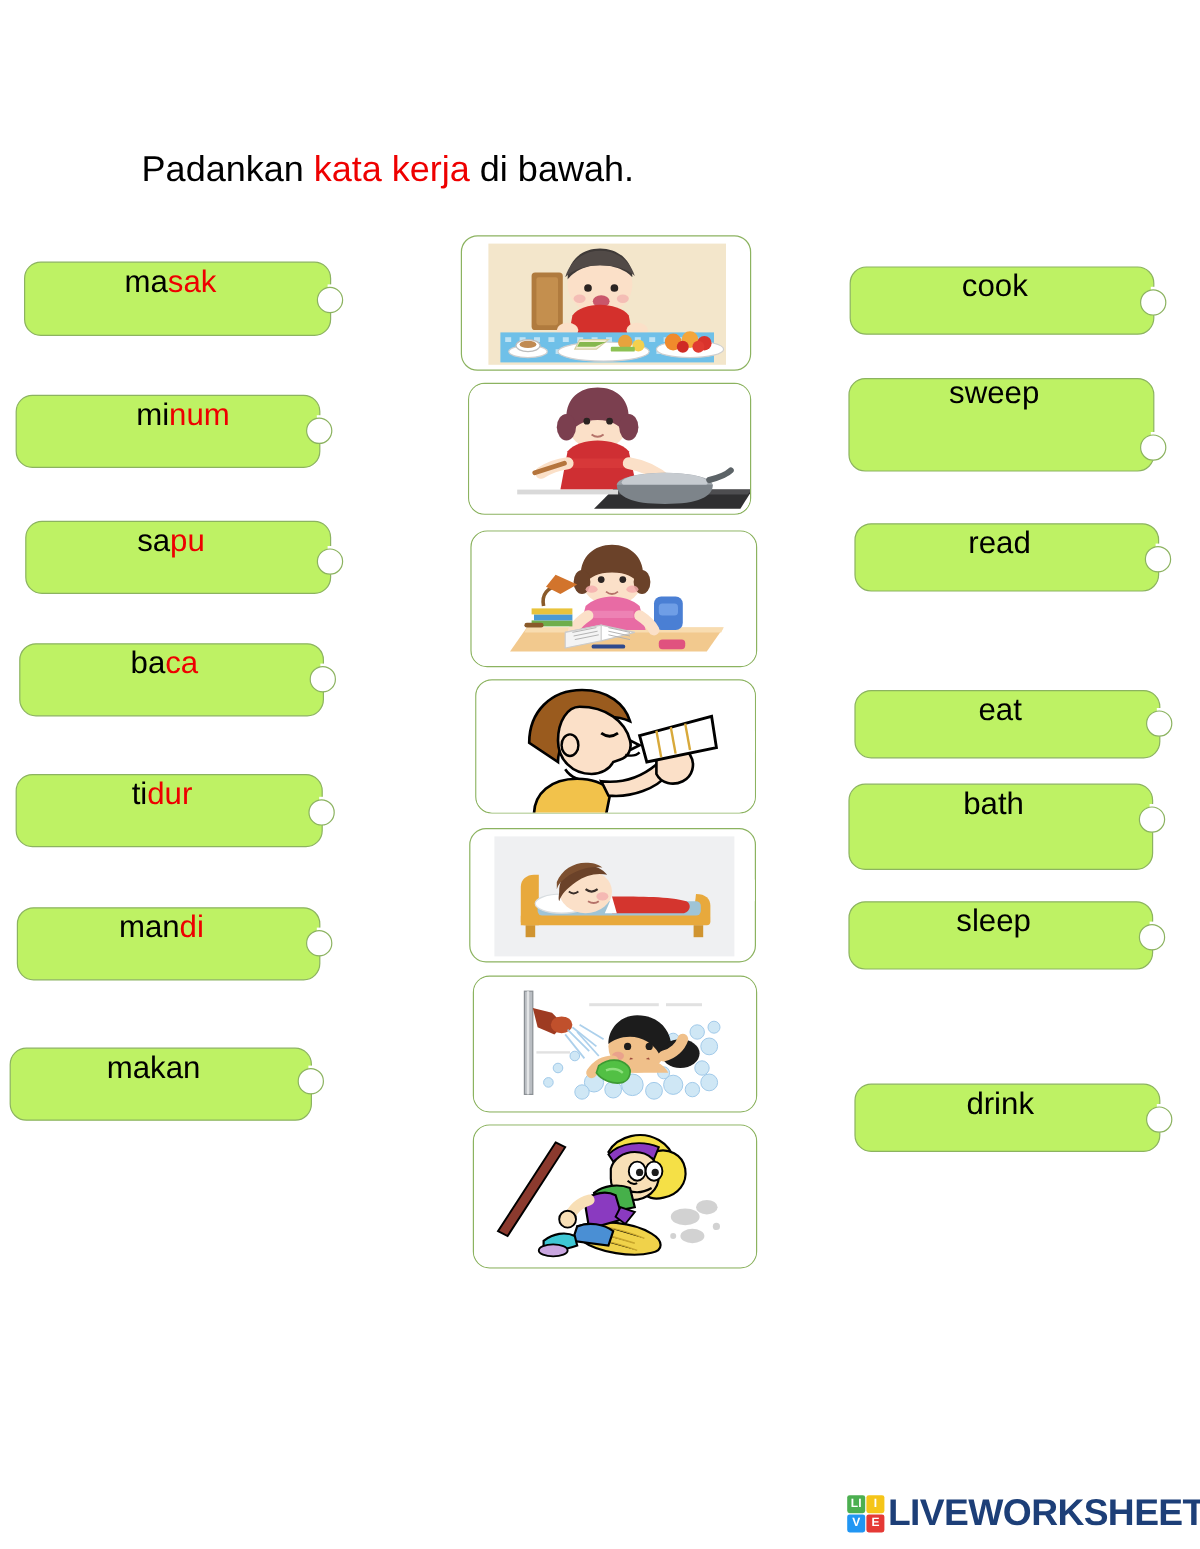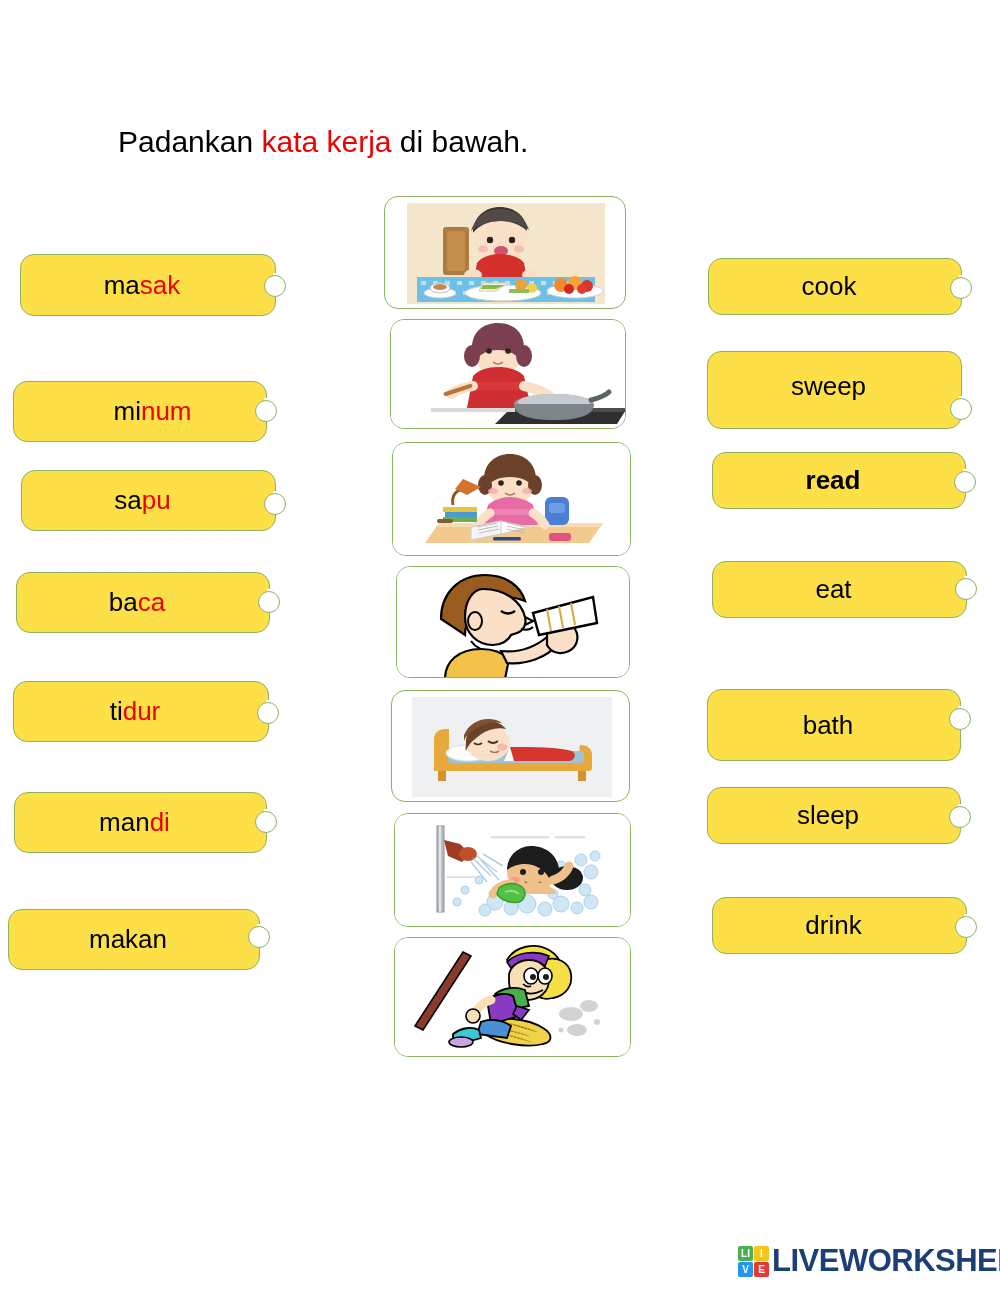"masak" .opt-box { align-items: center -> flex-start; background: #fde047 -> #bef264; margin-top: 36px -> none }
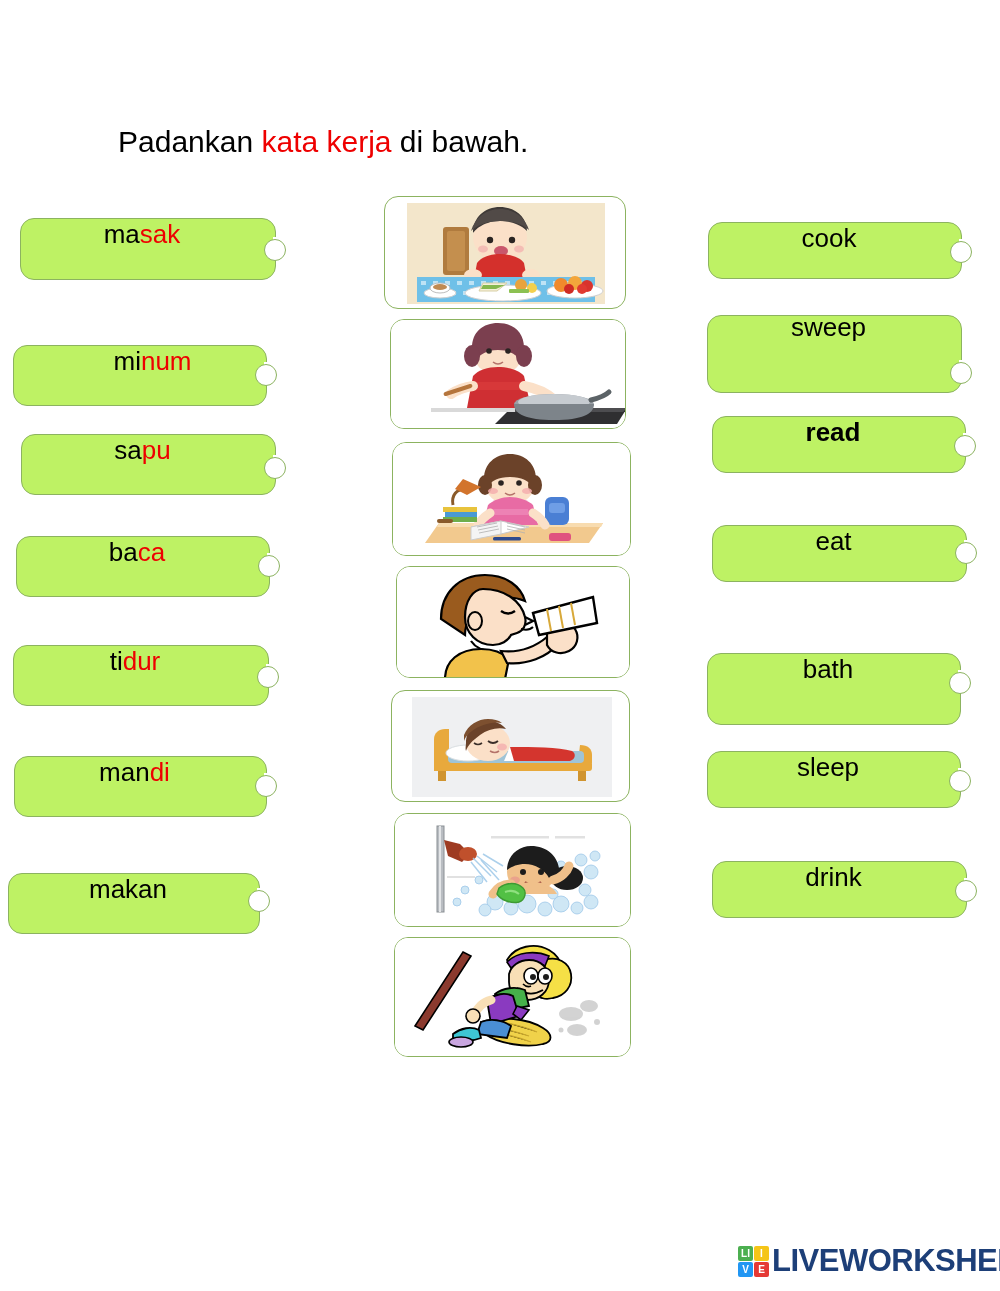"minum" div.opt-box { top: 345px -> 329px }
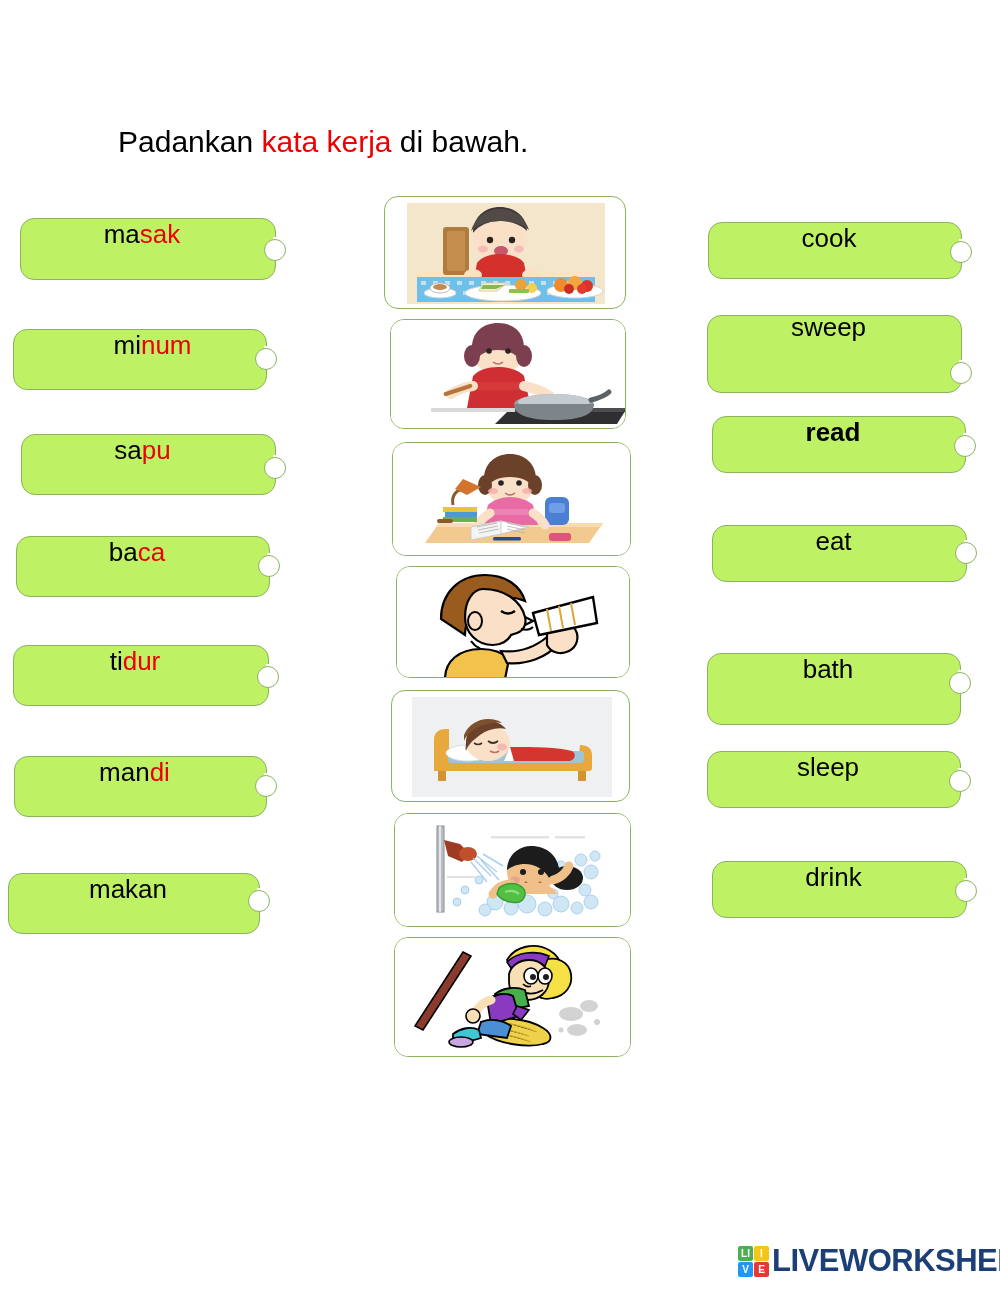"read" div.opt-box { font-weight: bold -> none; top: 416px -> 436px }
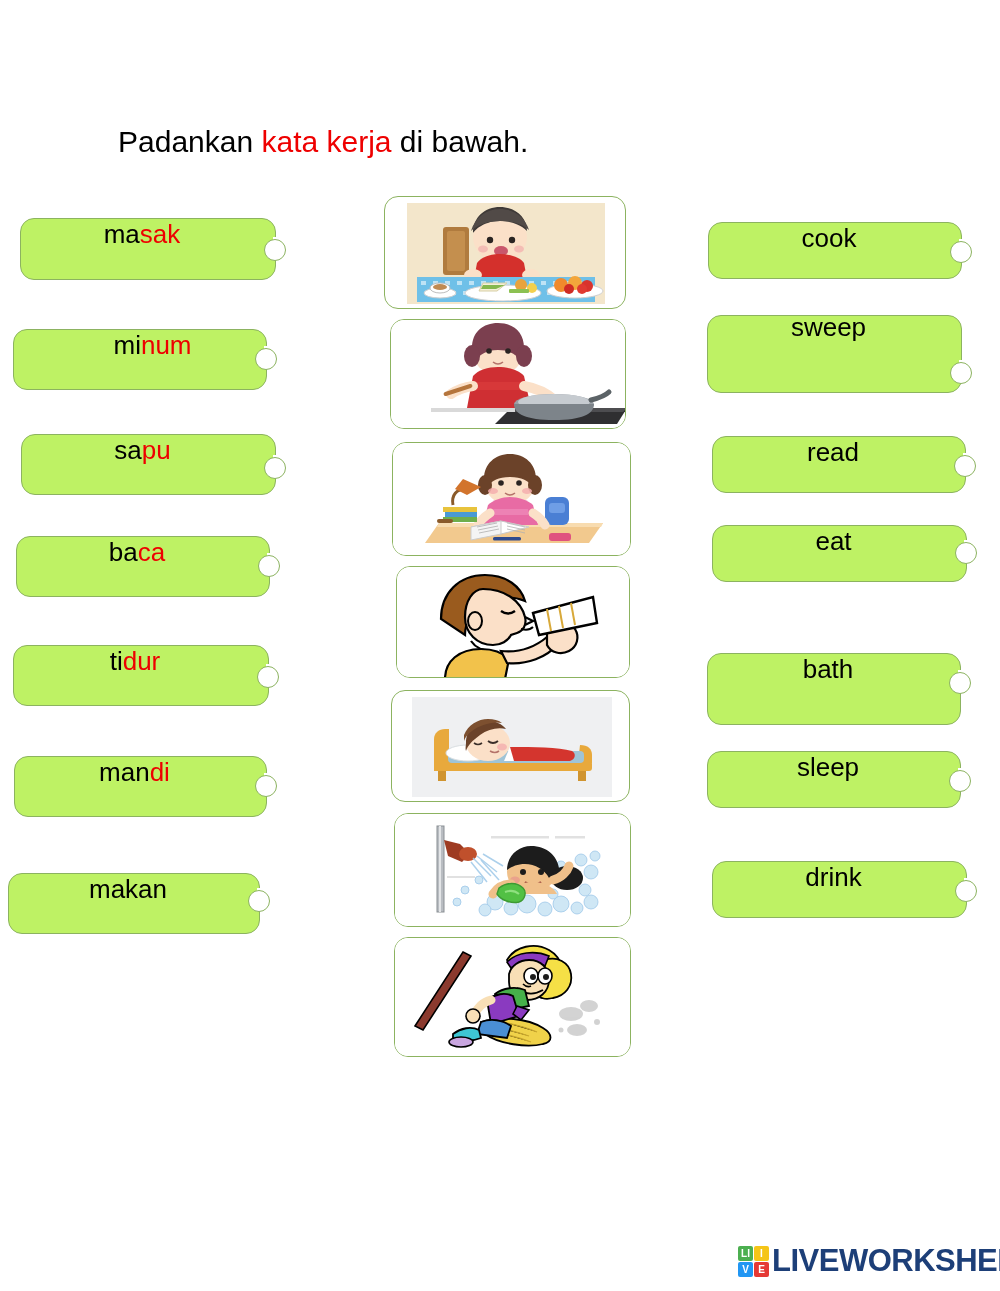"eat" div.opt-box { top: 525px -> 575px }
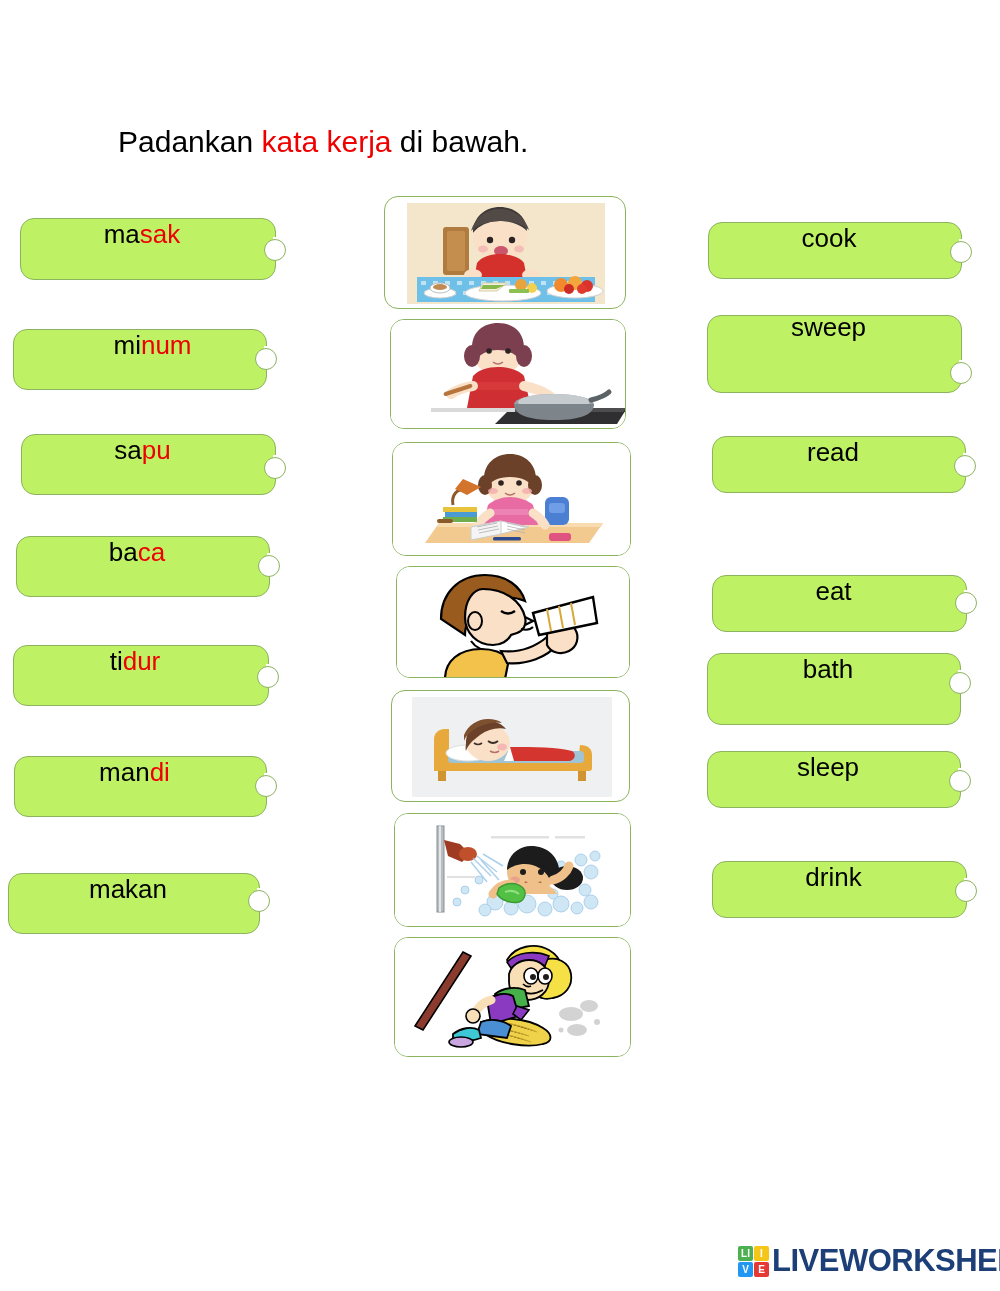"drink" div.opt-box { top: 861px -> 903px }
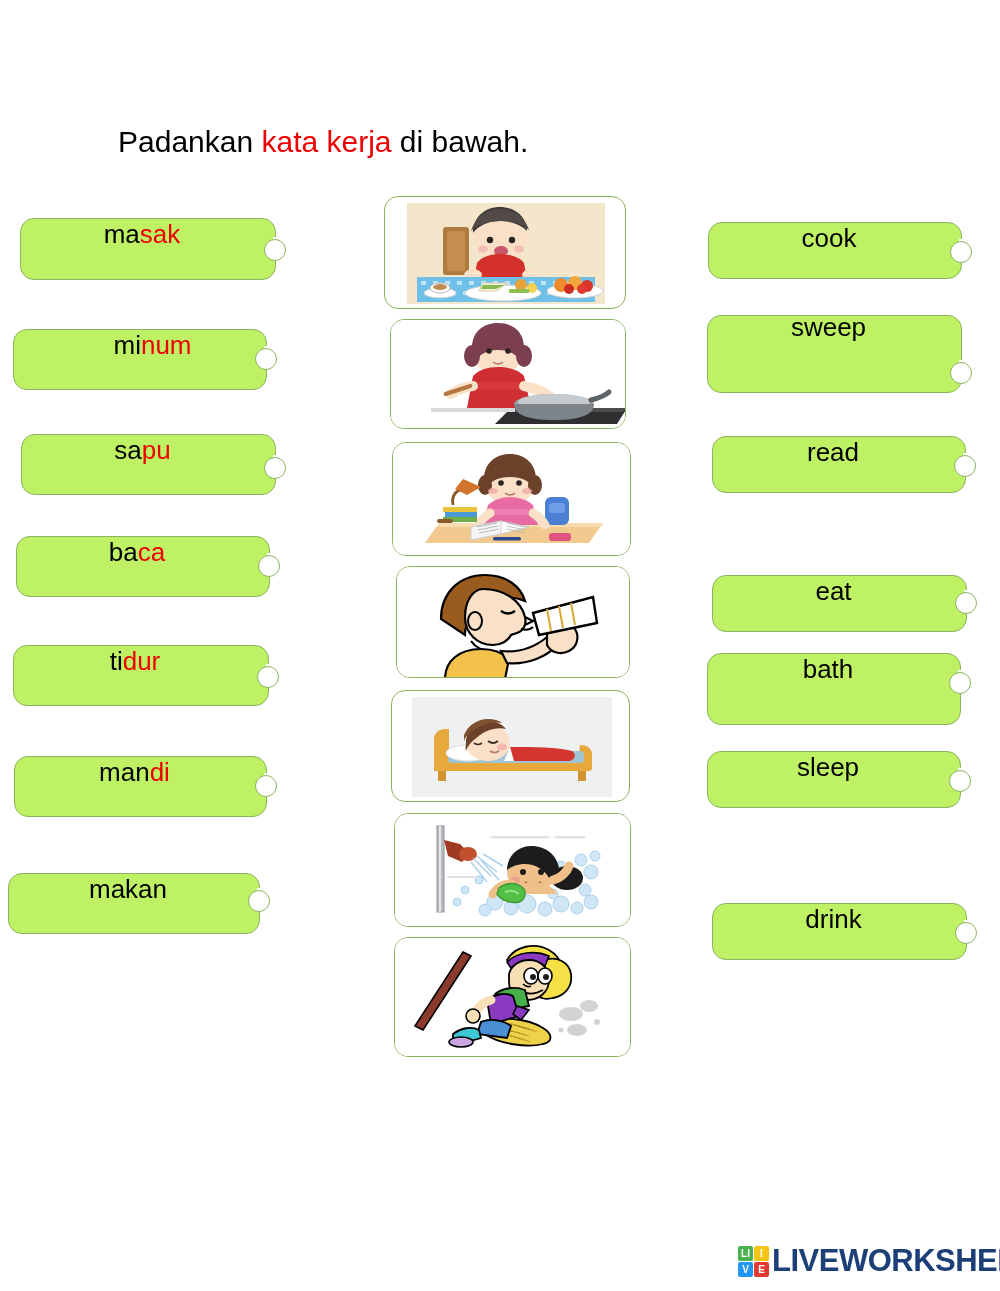"LI" #lw-tiles { margin-left: 32px -> none }
